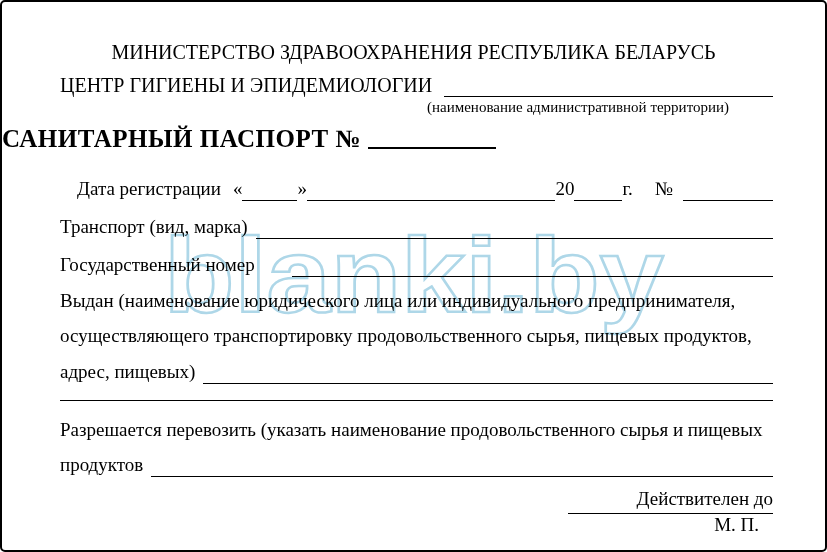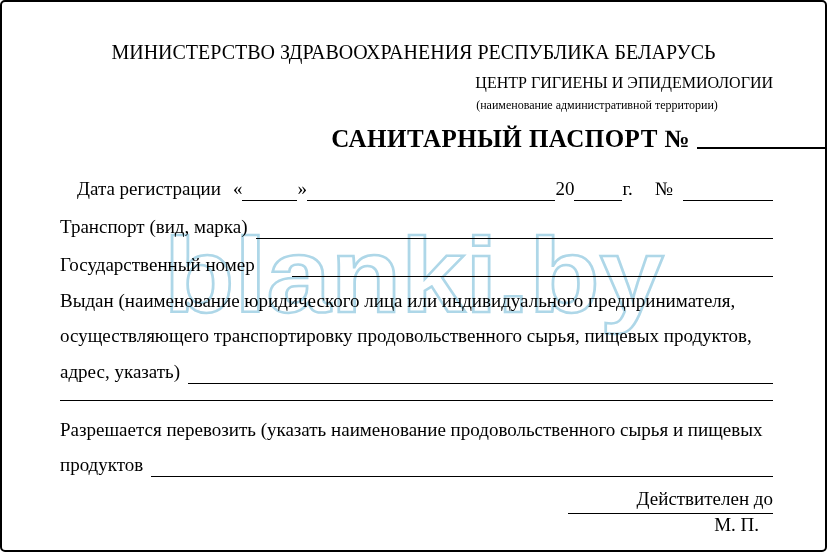"ЦЕНТР ГИГИЕНЫ И ЭПИДЕМИОЛОГИИ" .center-row { flex-direction: column -> none; font-size: 16px -> 20px }
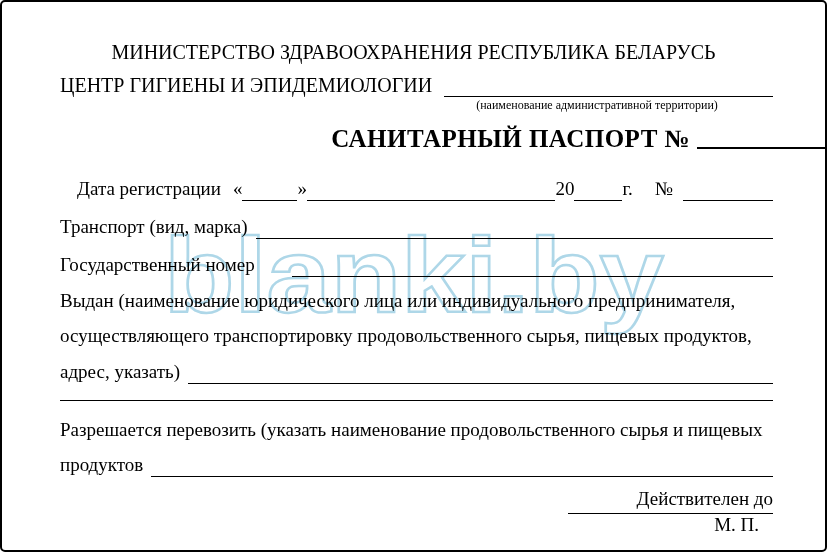"(наименование административной" .caption { font-size: 12px -> 15px; text-align: center -> left }
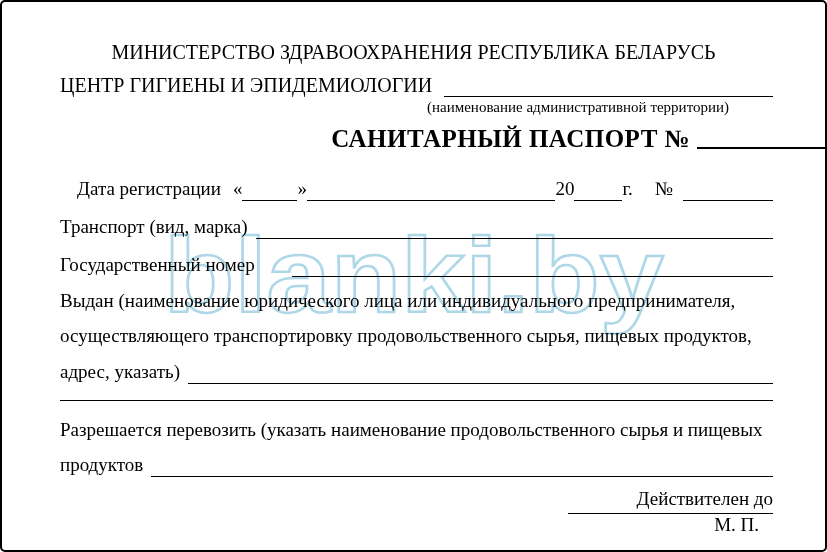"САНИТАРНЫЙ ПАСПОРТ №" .title-row { text-align: right -> left }
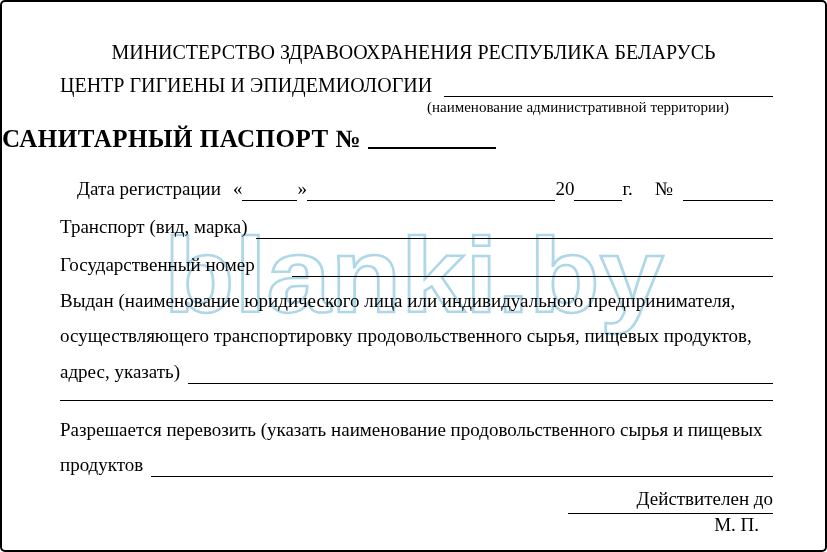"адрес, указать)" span { text: указать -> пищевых }
